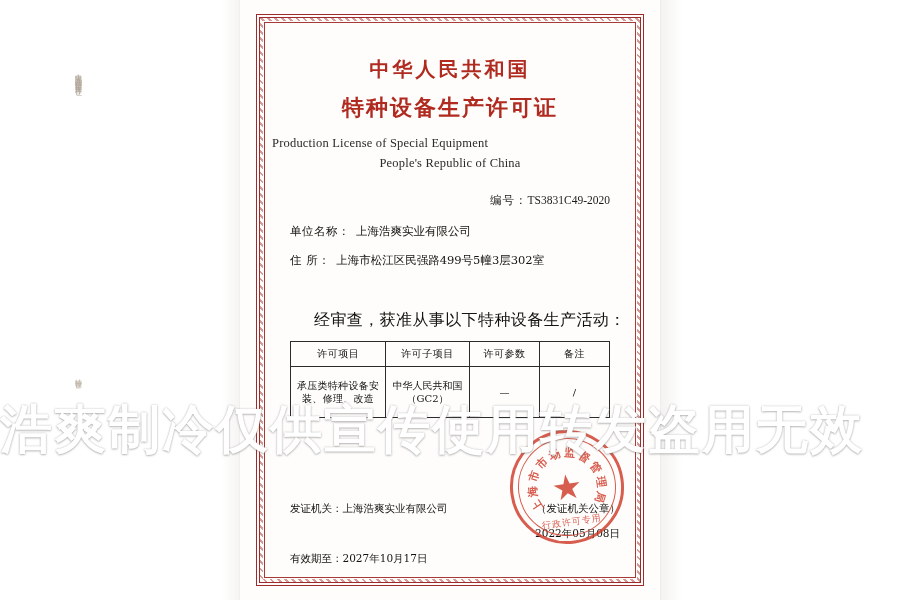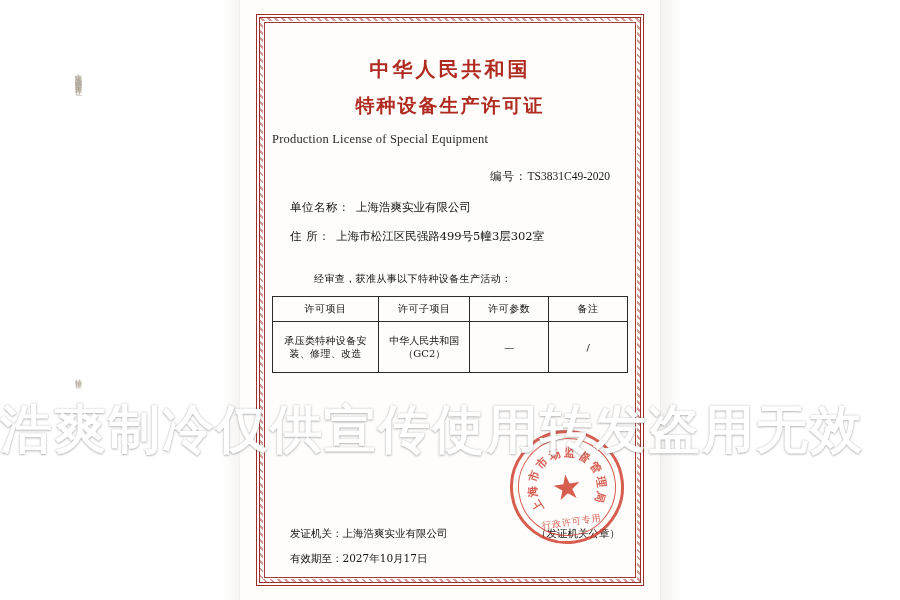"特种设备生产许可证" .title-cn2 { font-size: 19px -> 22px }
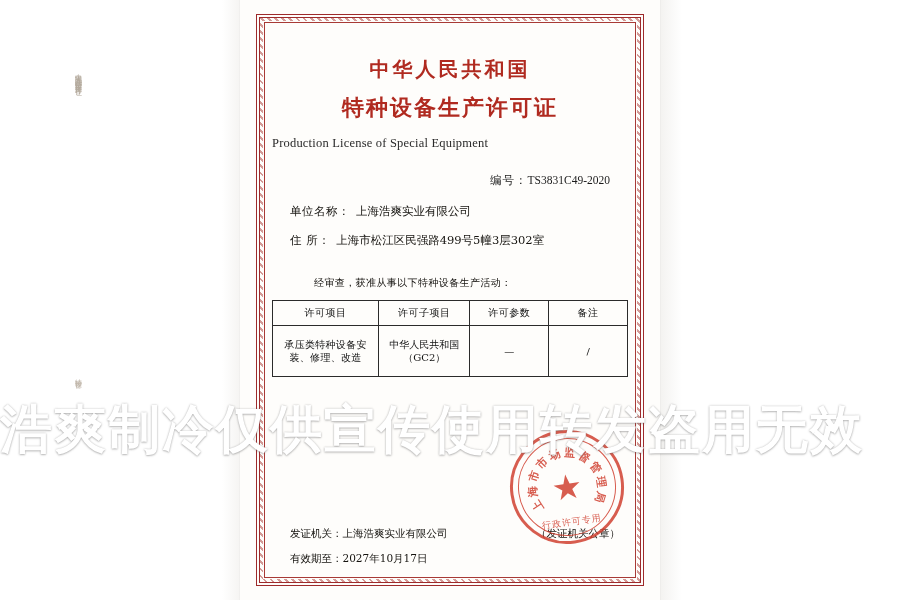"People's Republic of China" div.title-en2 { html: none -> <div>People's Republic of China</div> }
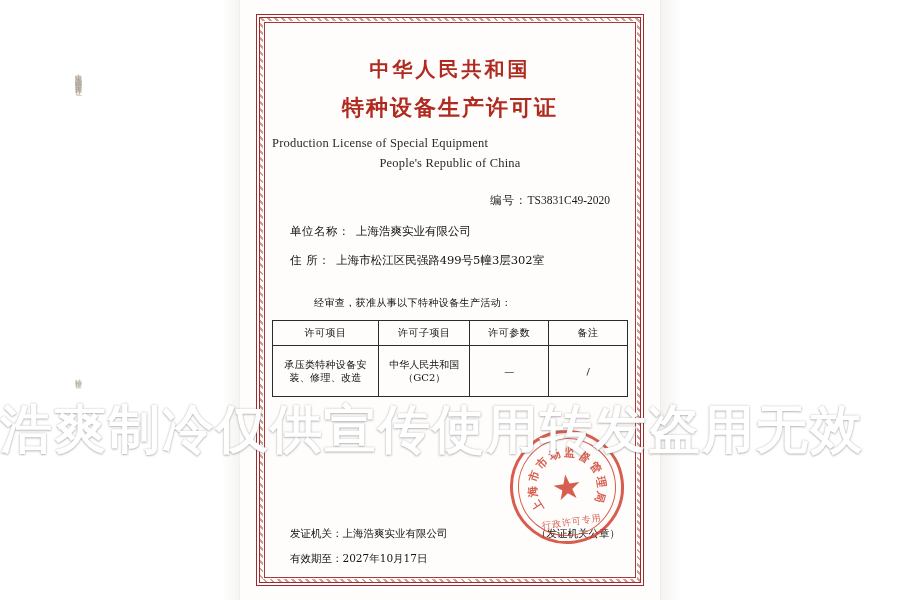"经审查，获准从事以下特种设备生产活动：" .approval-line { font-size: 10px -> 16px; margin-top: 28px -> 42px }
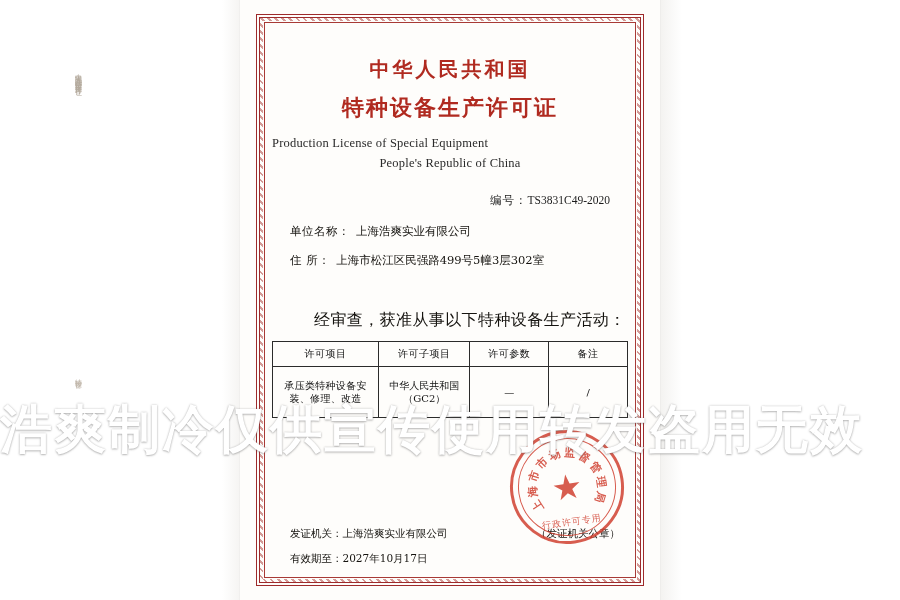"许可项目" table.lic { width: 356px -> 320px }
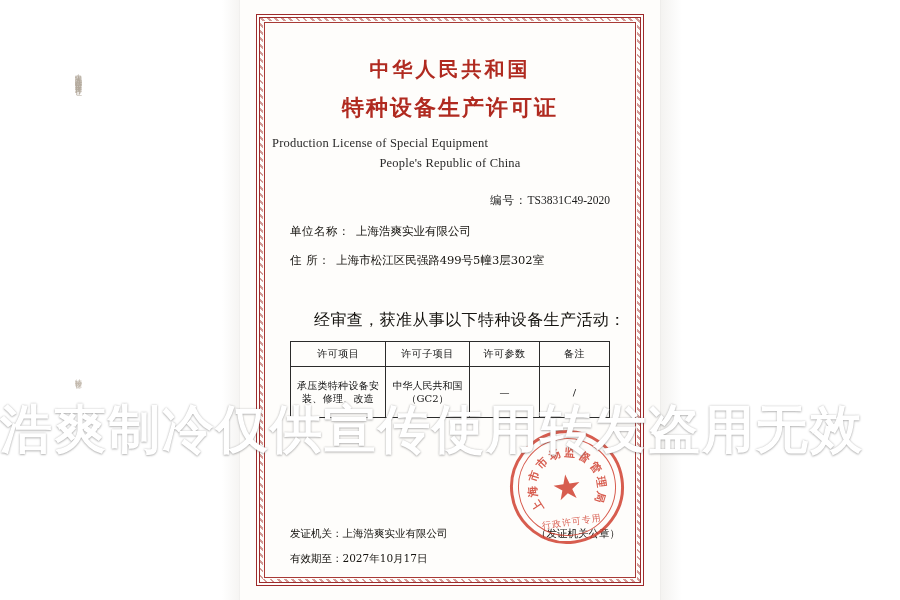"2022年05月08日" div.footer-row { html: none -> <div> <span></span> <span>2022年05月08日</span> </div> }
